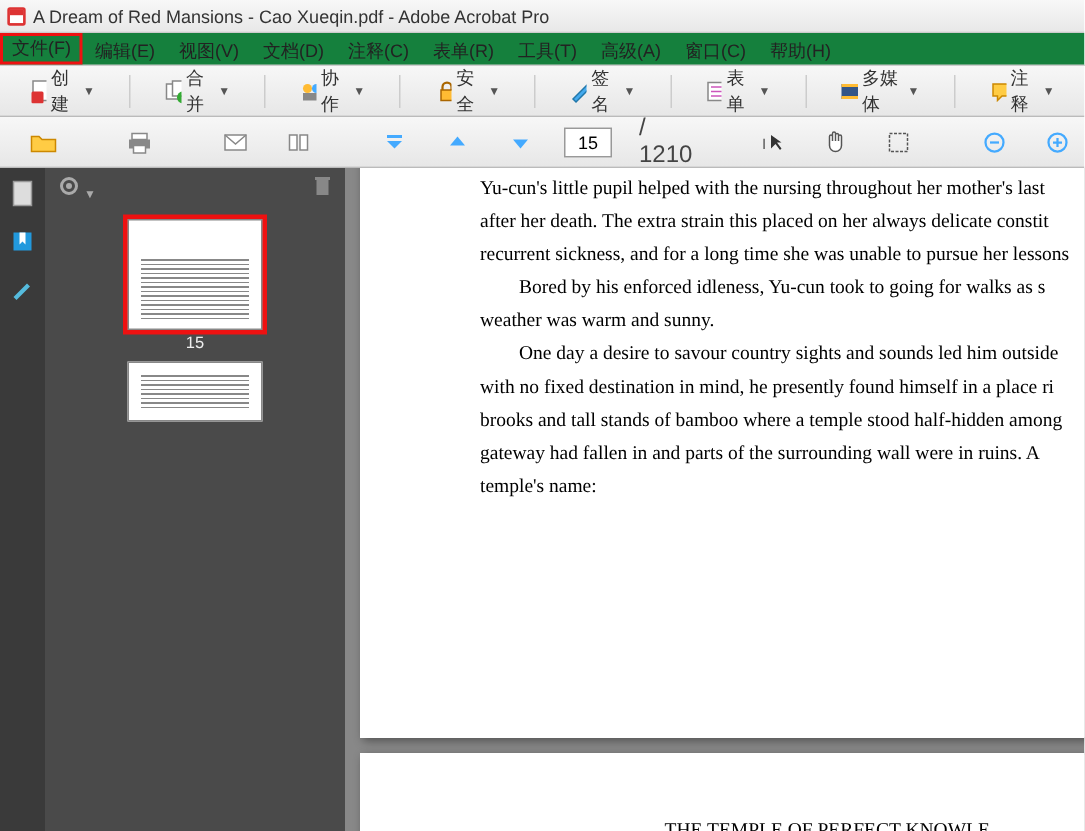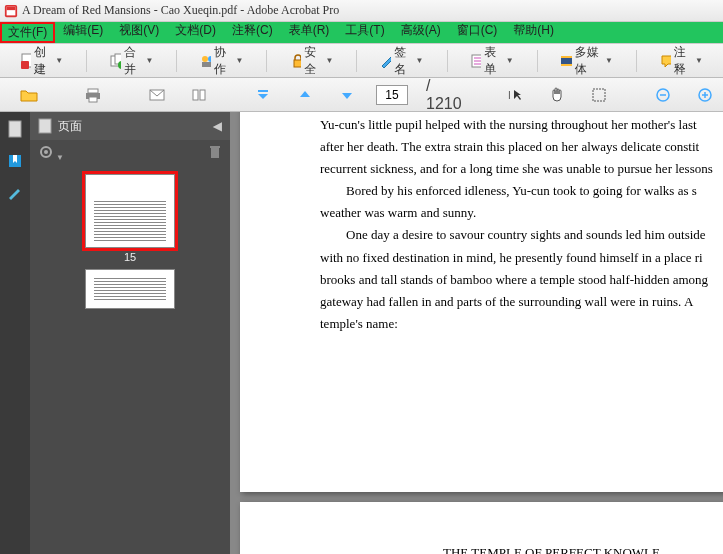"A Dream of Red Mansions" .titlebar .title { font-family: Liberation Serif, serif -> none }
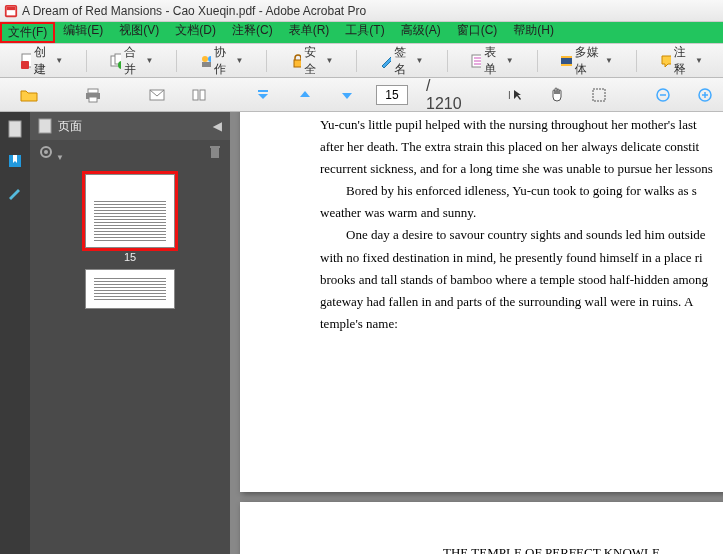"文件(F)" .menubar { align-items: flex-start -> flex-end; background: #22c55e -> #15803d }
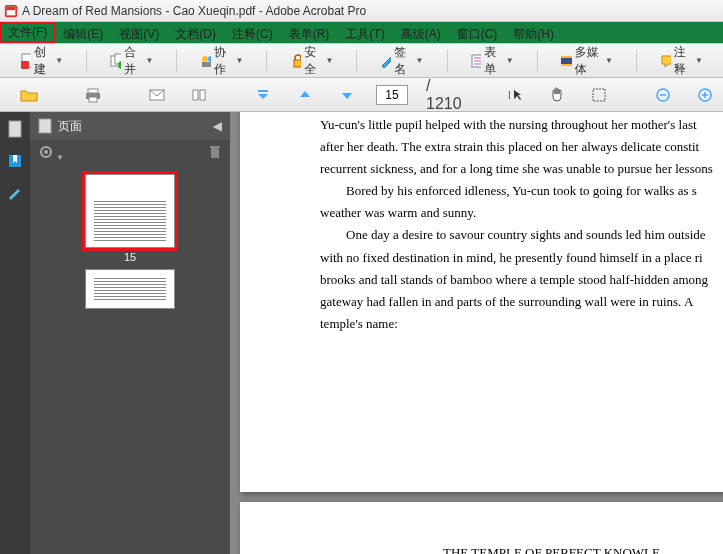"页面" div.phead { html: <div> <span> <svg> <rect></rect> </svg> <span>页面</span> </span> <span>◀</span> </div> -> none }
